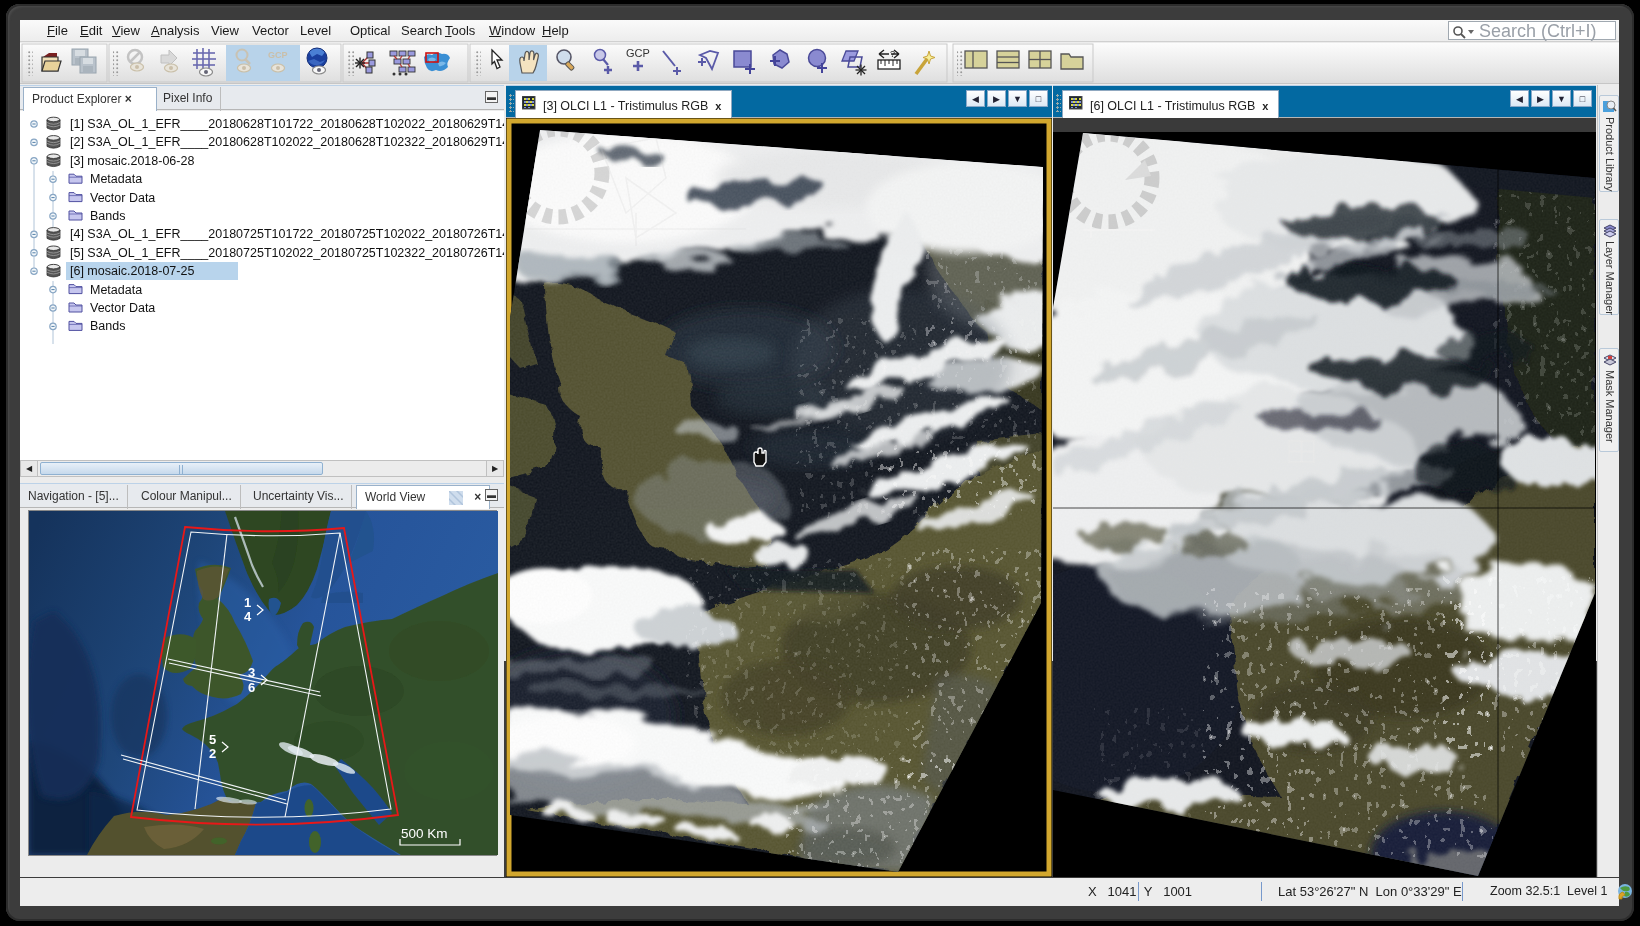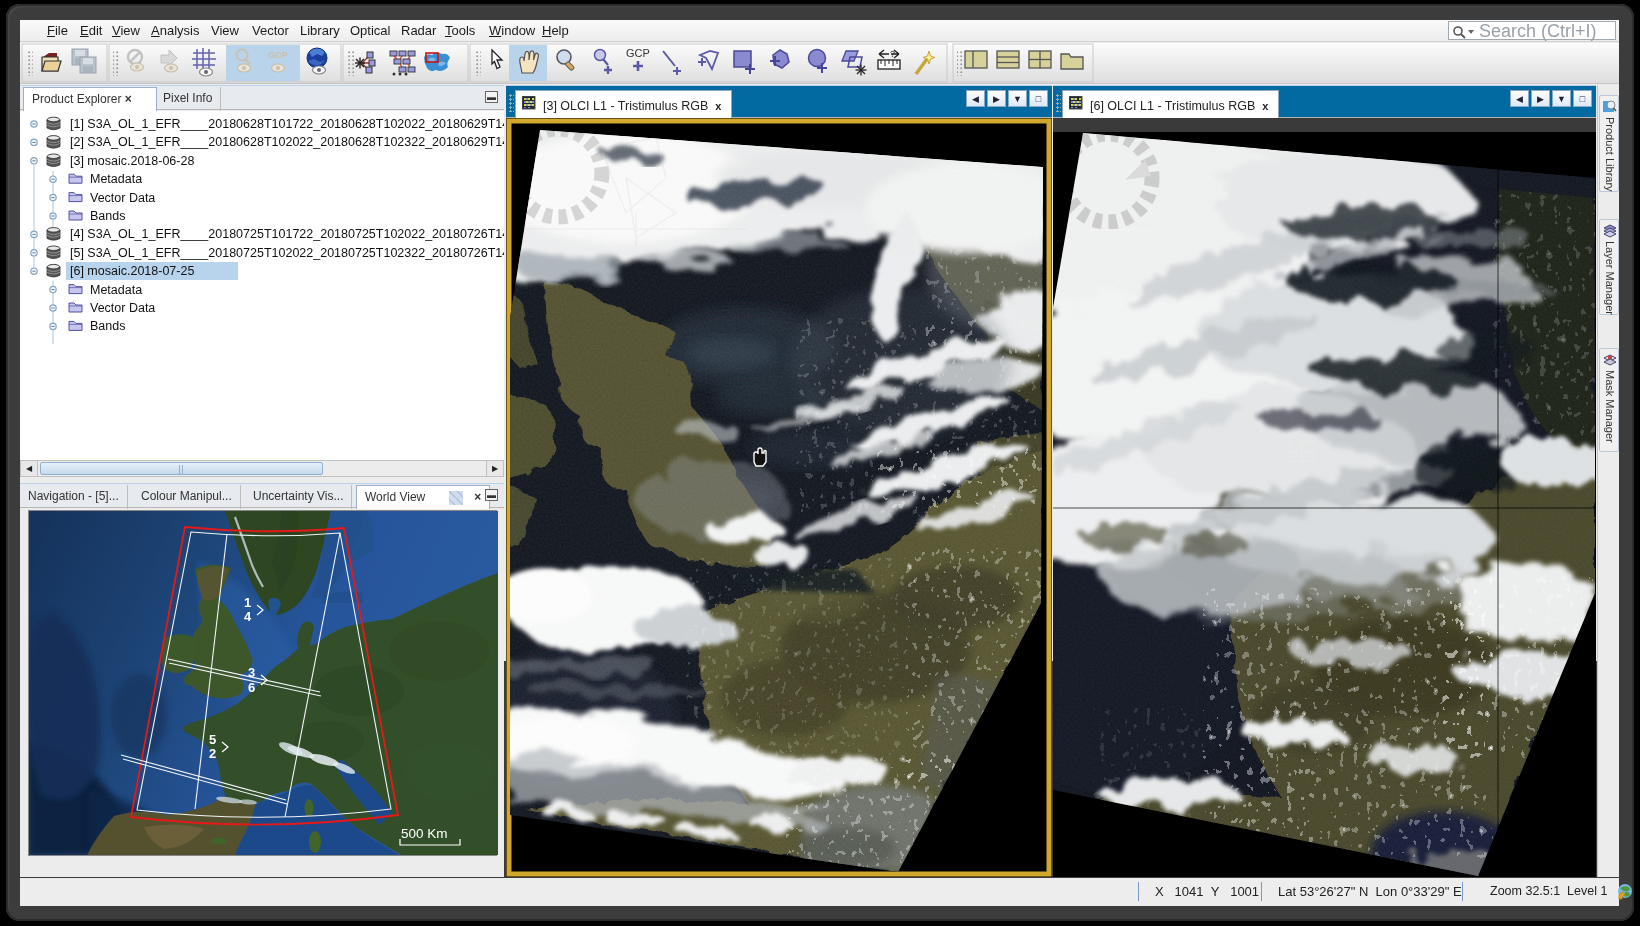"Library" span.mi { text: Library -> Level }
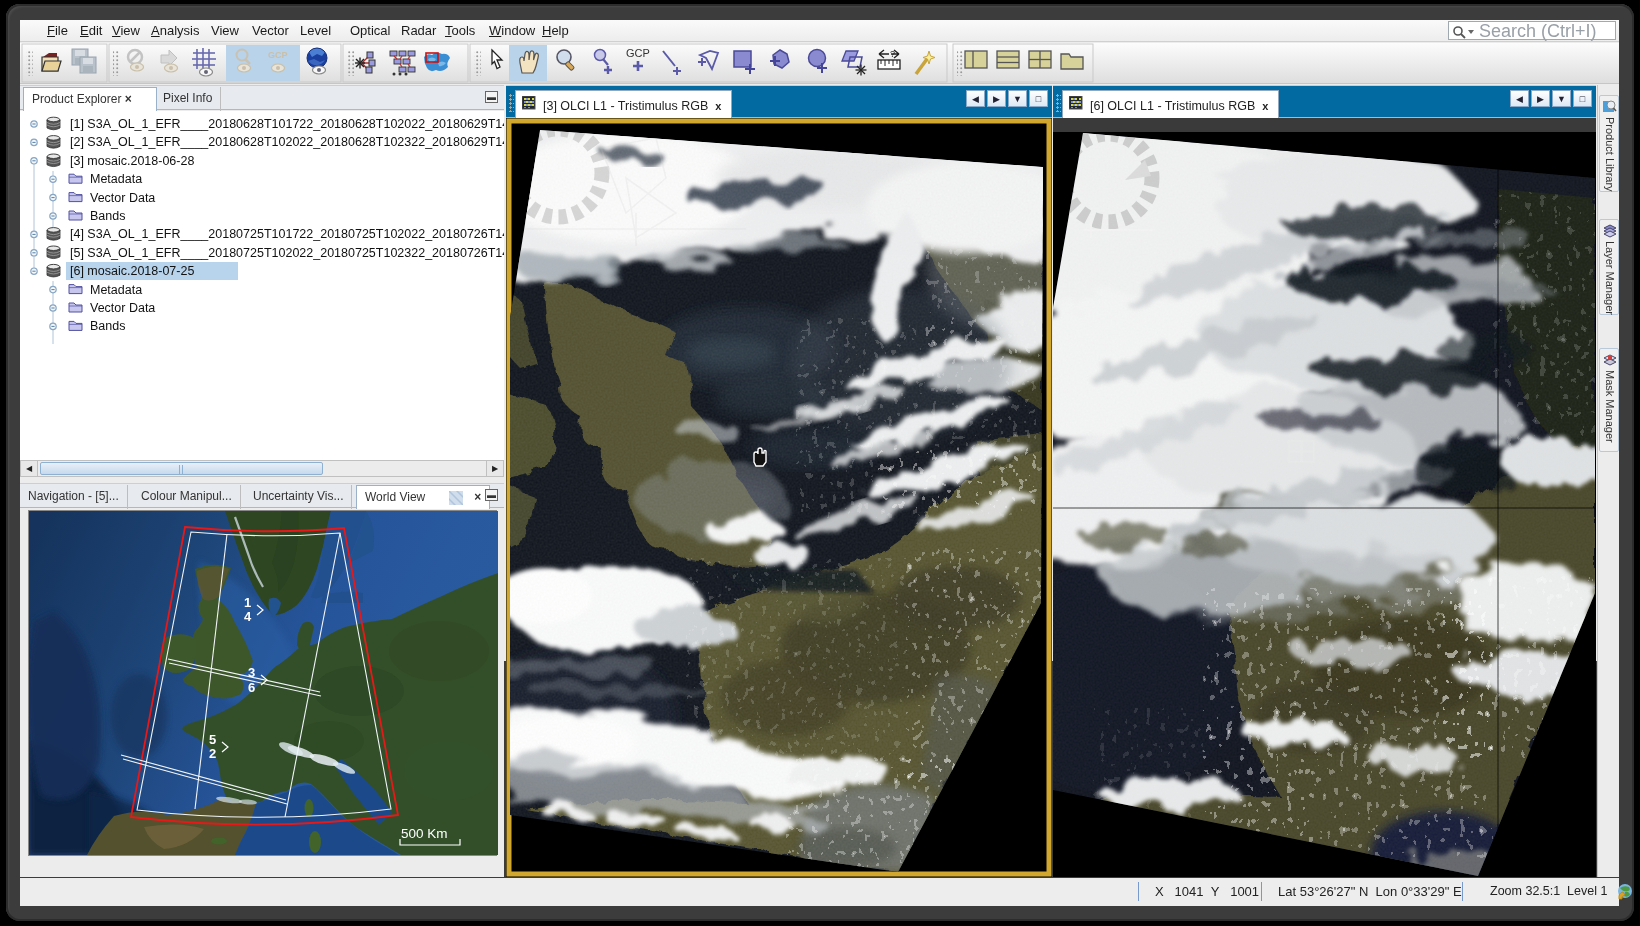"Radar" span.mi { text: Radar -> Search }
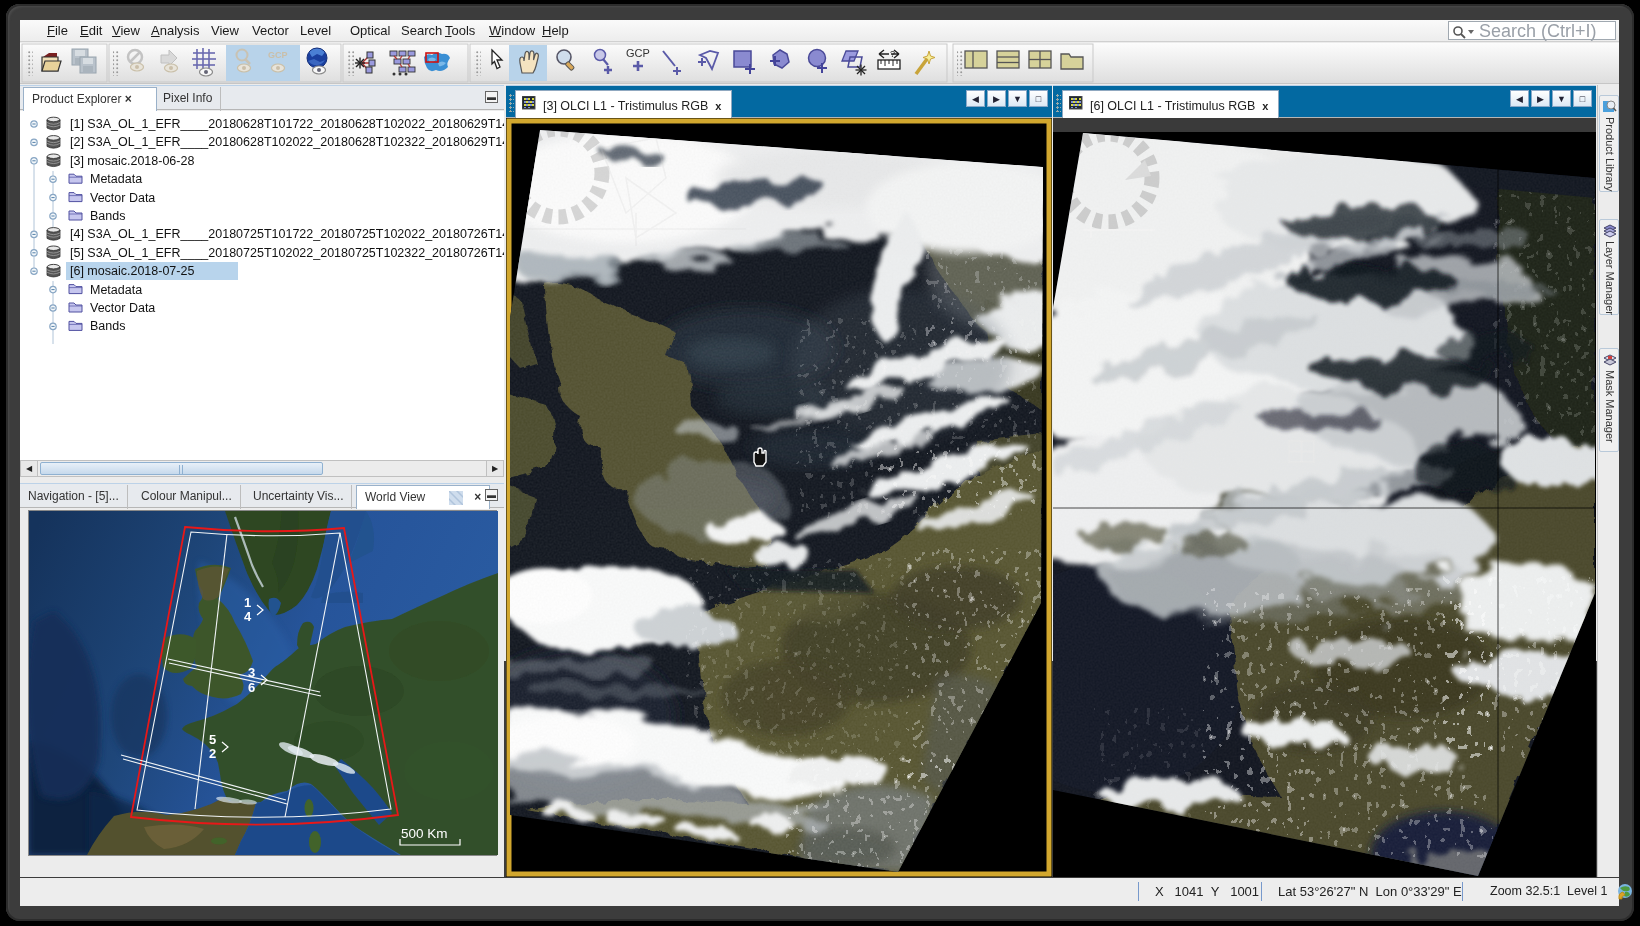"X 1041 Y 1001" span.sbitem { left: 1135px -> 1068px }
